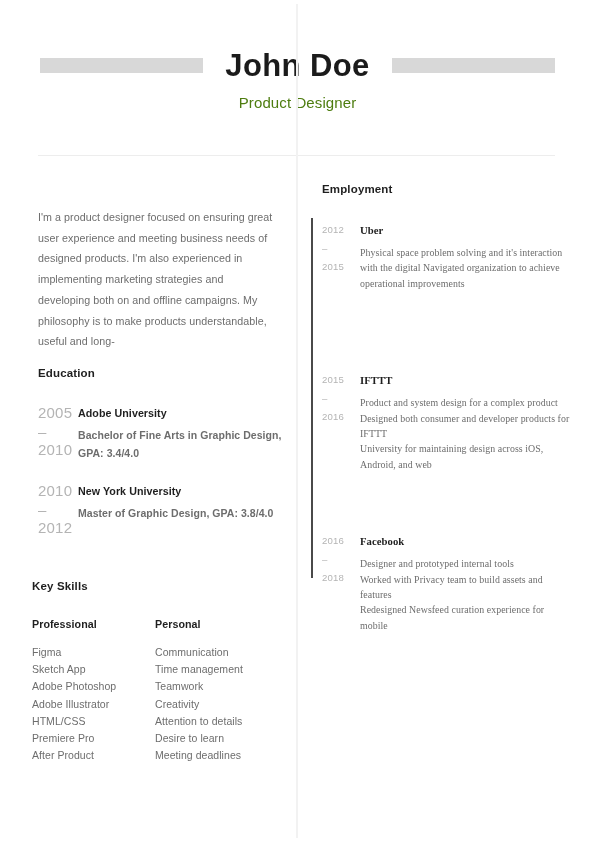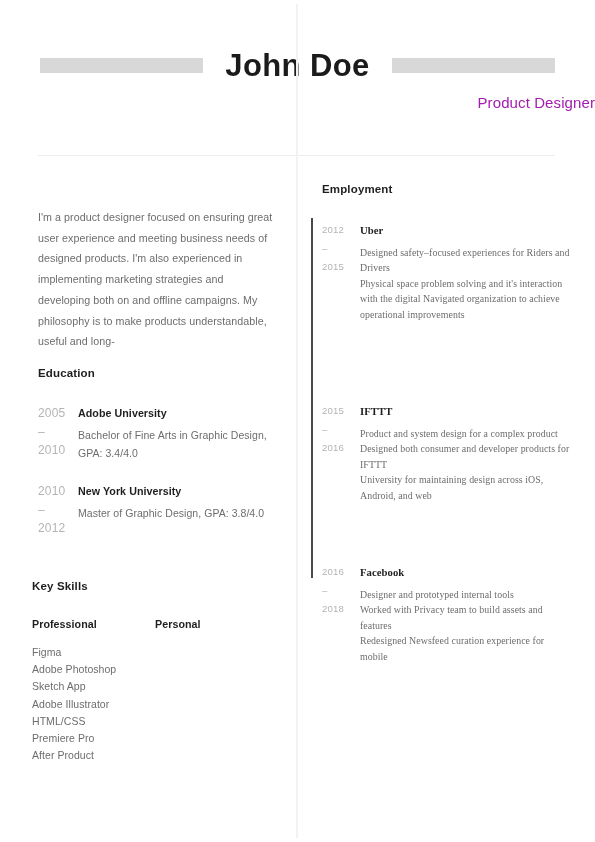"Product Designer" .job-title { color: #a21caf -> #4d7c0f; text-align: right -> center }
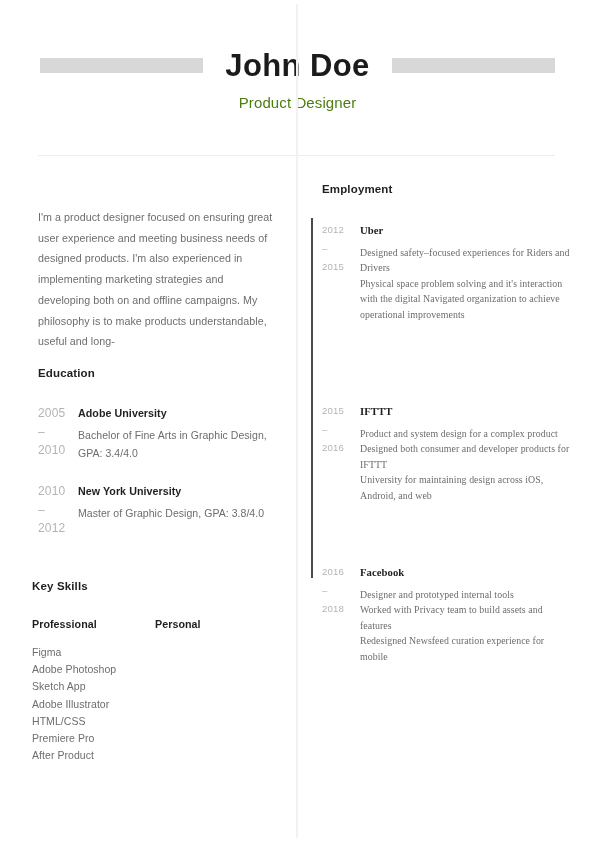"Designed safety–focused experiences for" li { html: <li>Designed safety–focused experiences for Riders and Drivers</li> -> none }
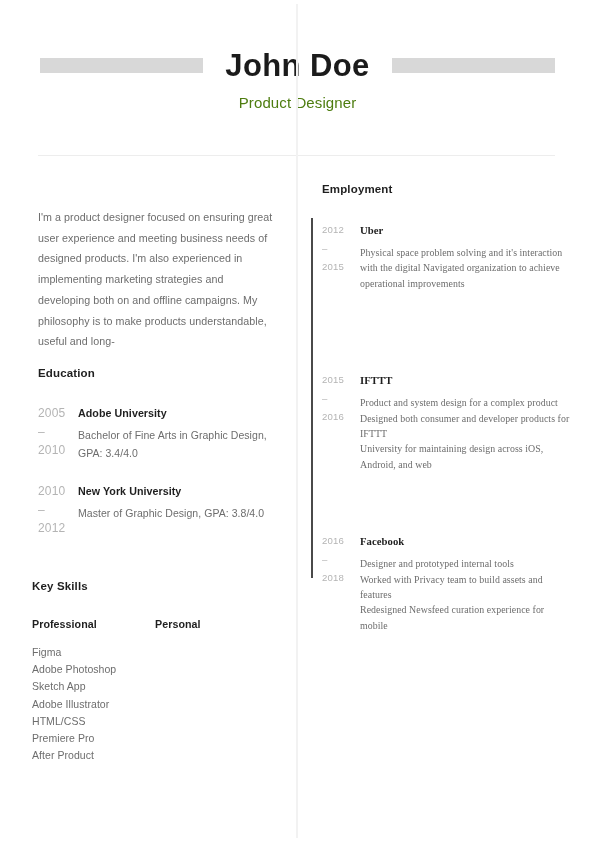"2005" .years { font-size: 12px -> 15px }
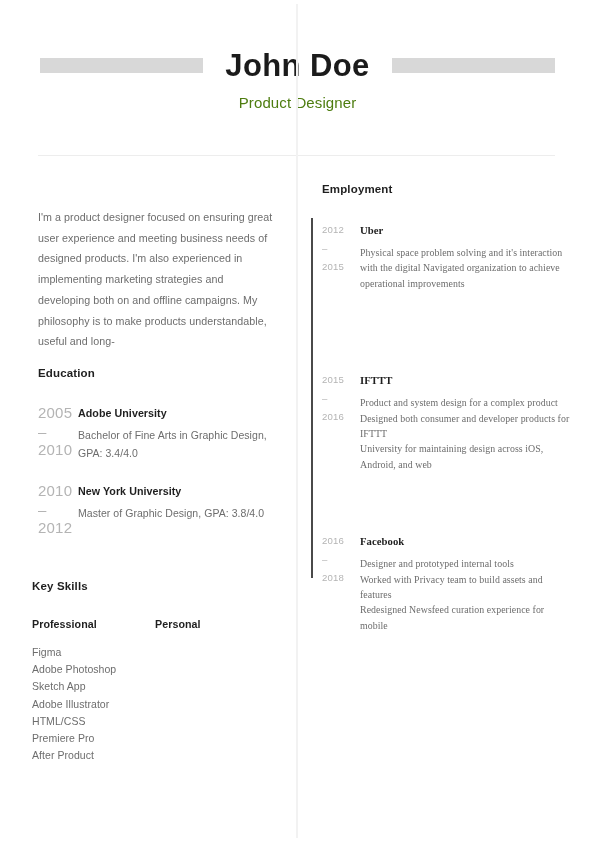"Bachelor of Fine Arts in" .entry-desc { font-weight: none -> bold }
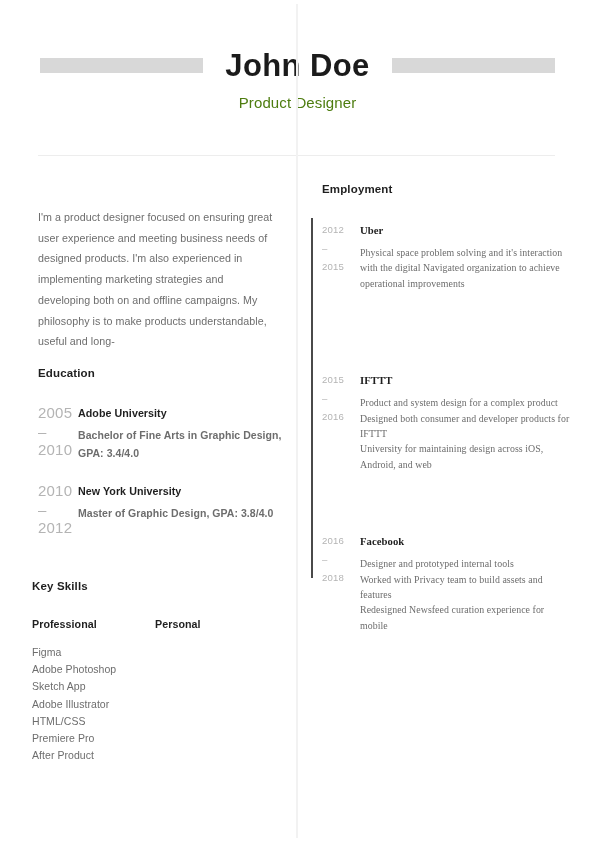"Communication" ul.skills-items { html: none -> <ul> <li>Communication</li> <li>Time management</li> <li>Teamwork</li> <li>Creativity</li> <li>Attention to details</li> <li>Desire to learn</li> <li>Meeting deadlines</li> </ul> }
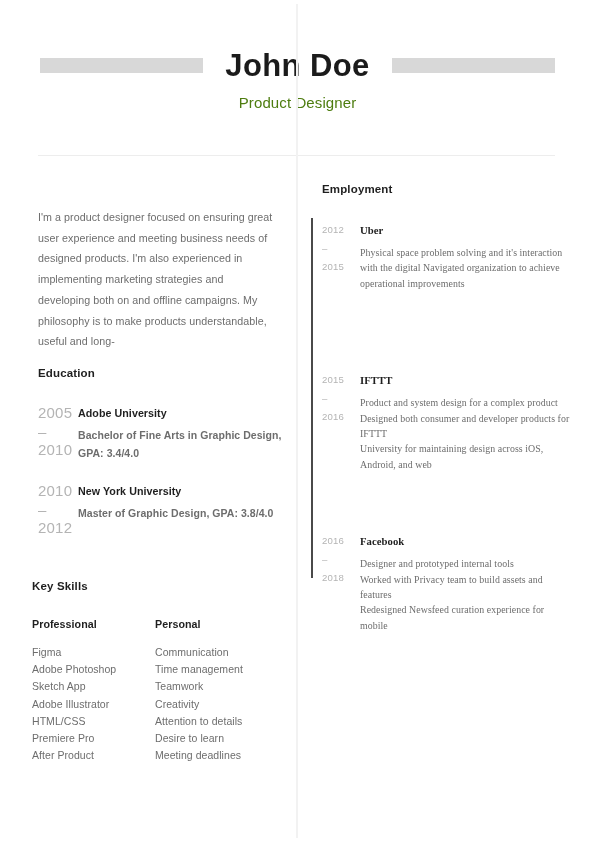"Adobe Photoshop" li { order: before "Sketch App" -> after "Sketch App" }
